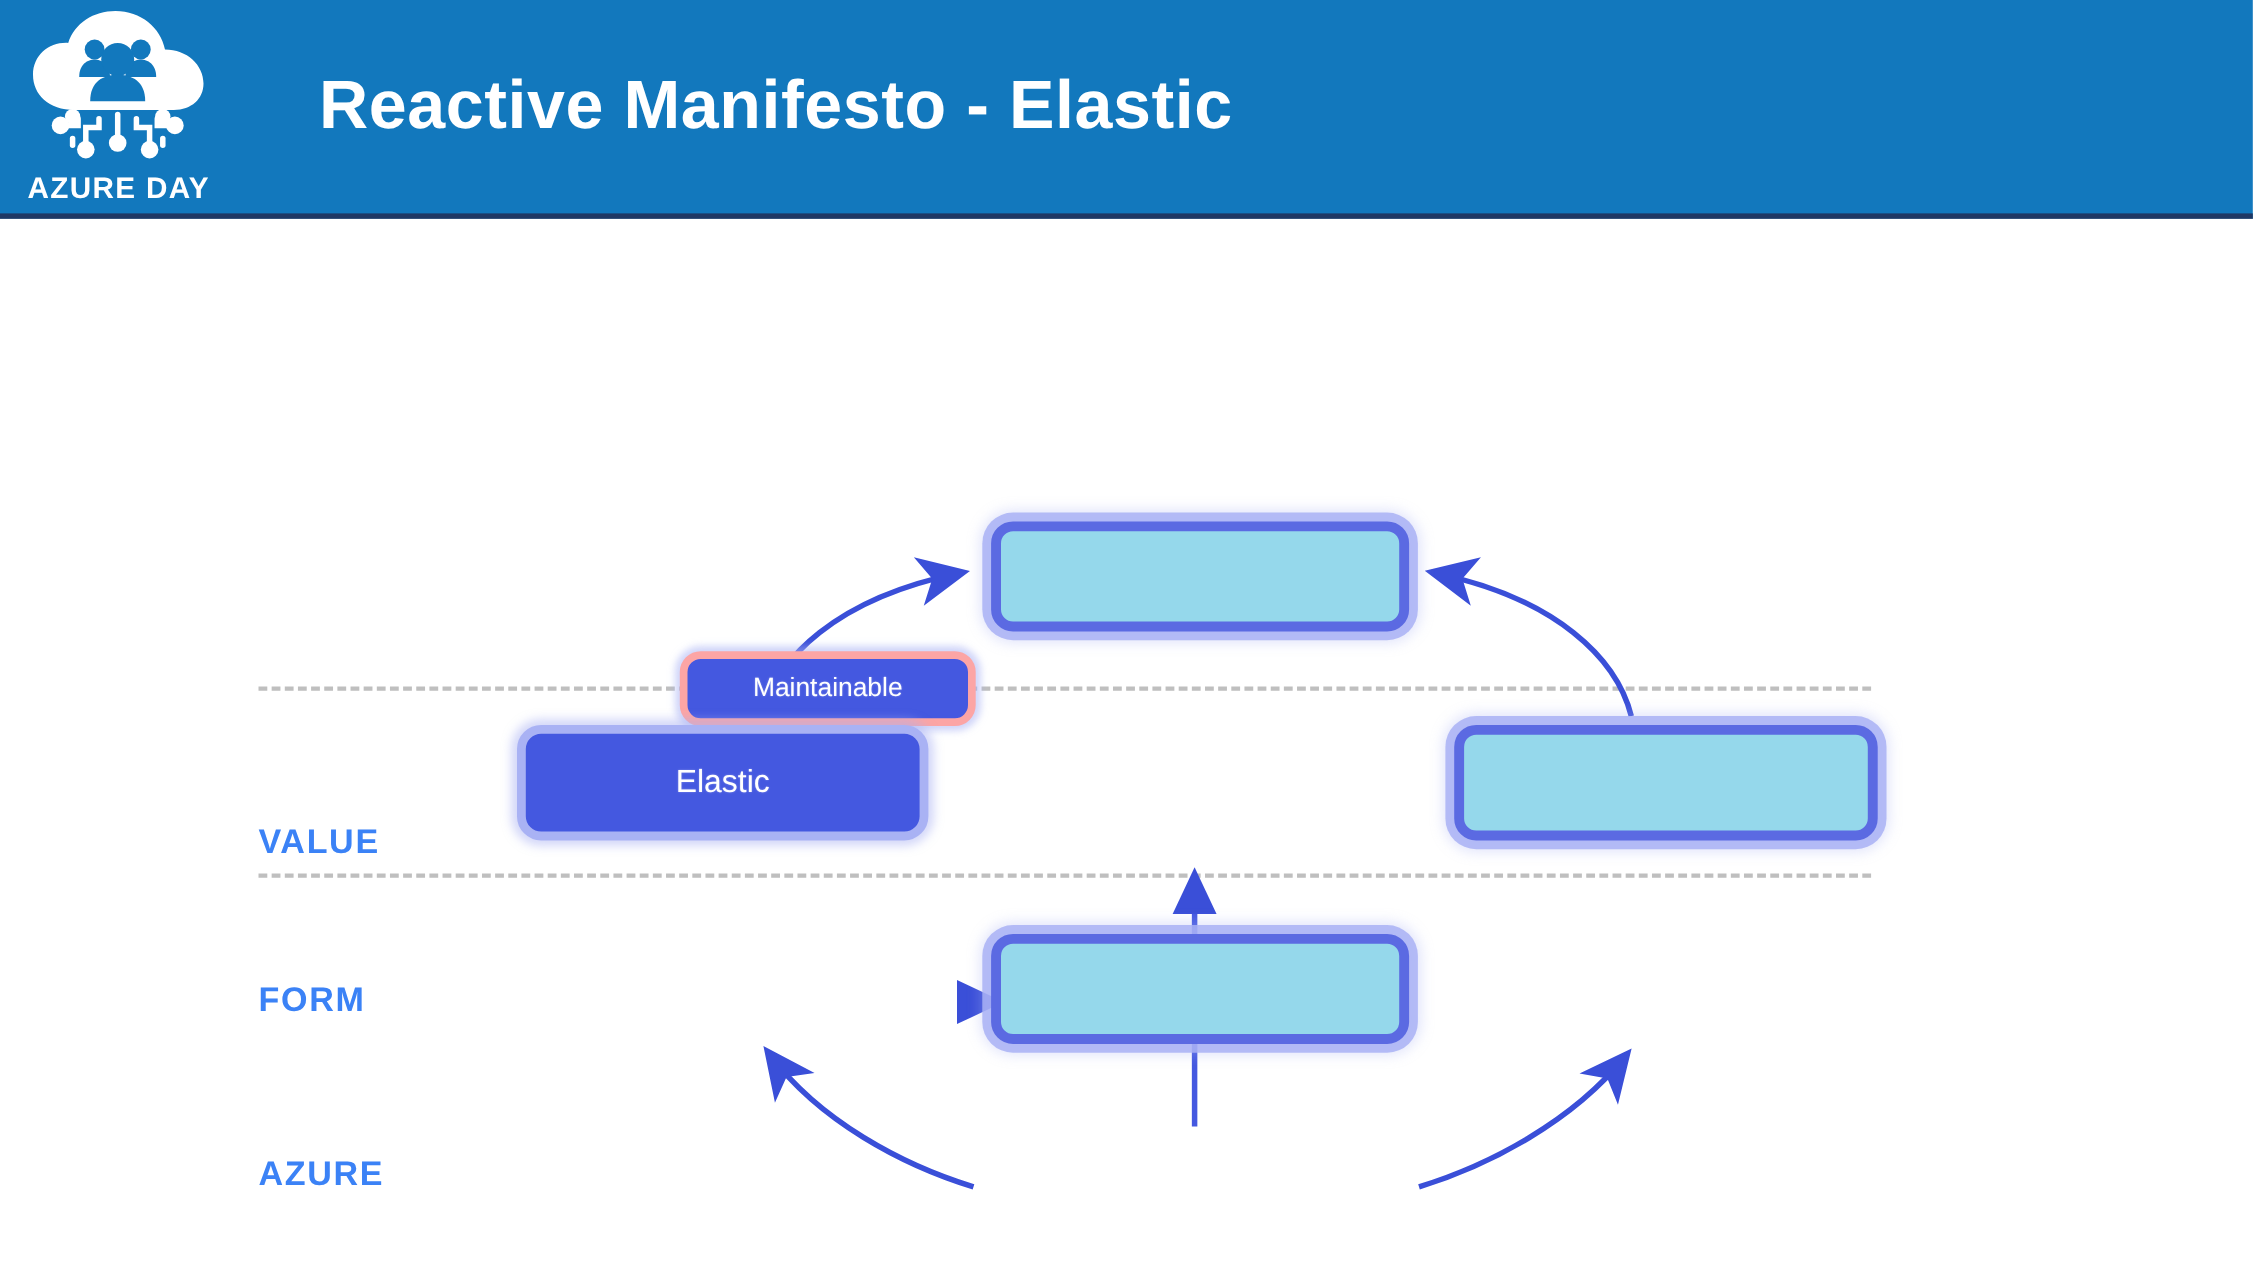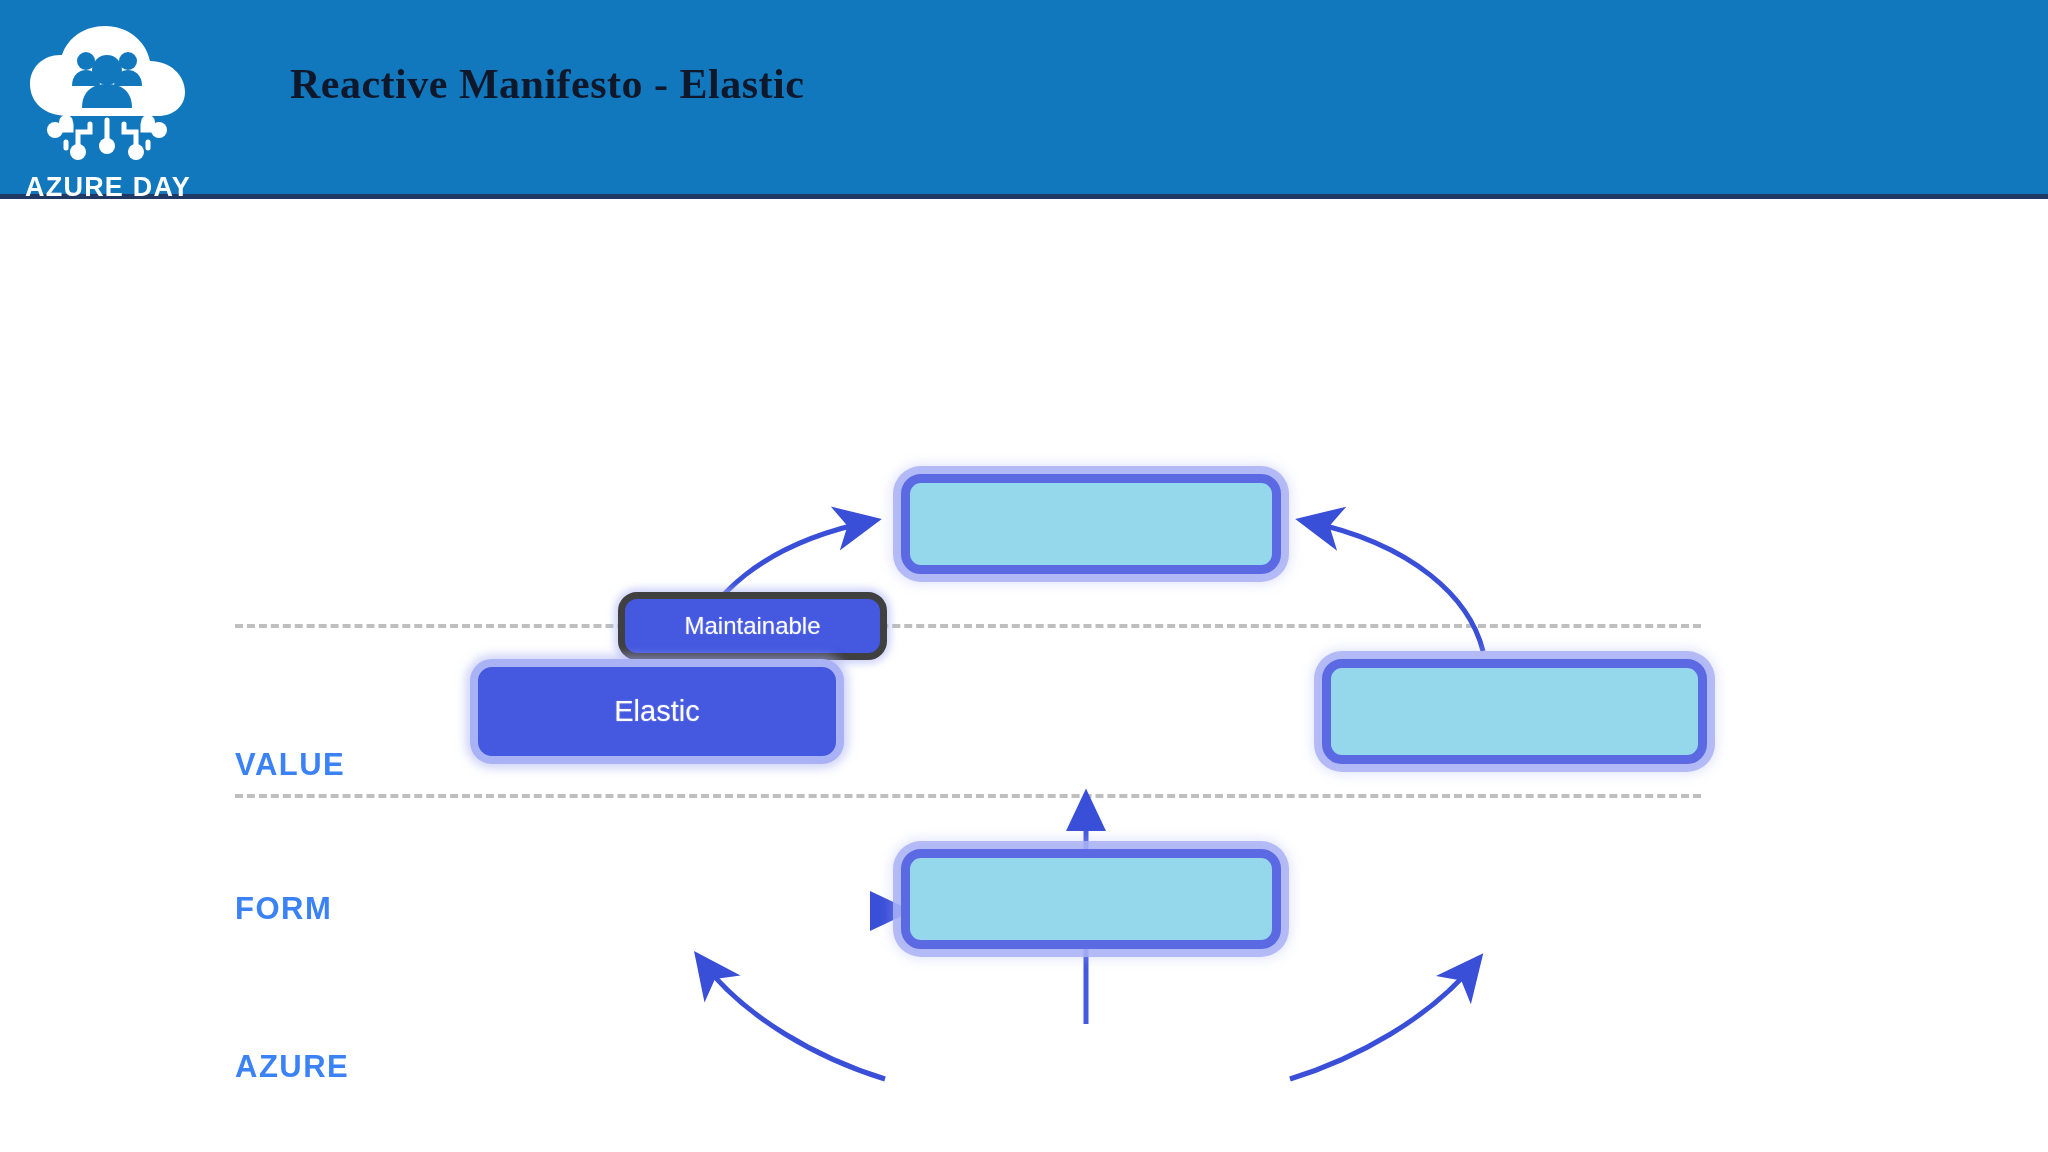"Reactive Manifesto - Elastic" .slide-title { color: #0f172a -> #ffffff; font-family: Liberation Serif, serif -> Liberation Sans, sans-serif; font-size: 42px -> 62px }
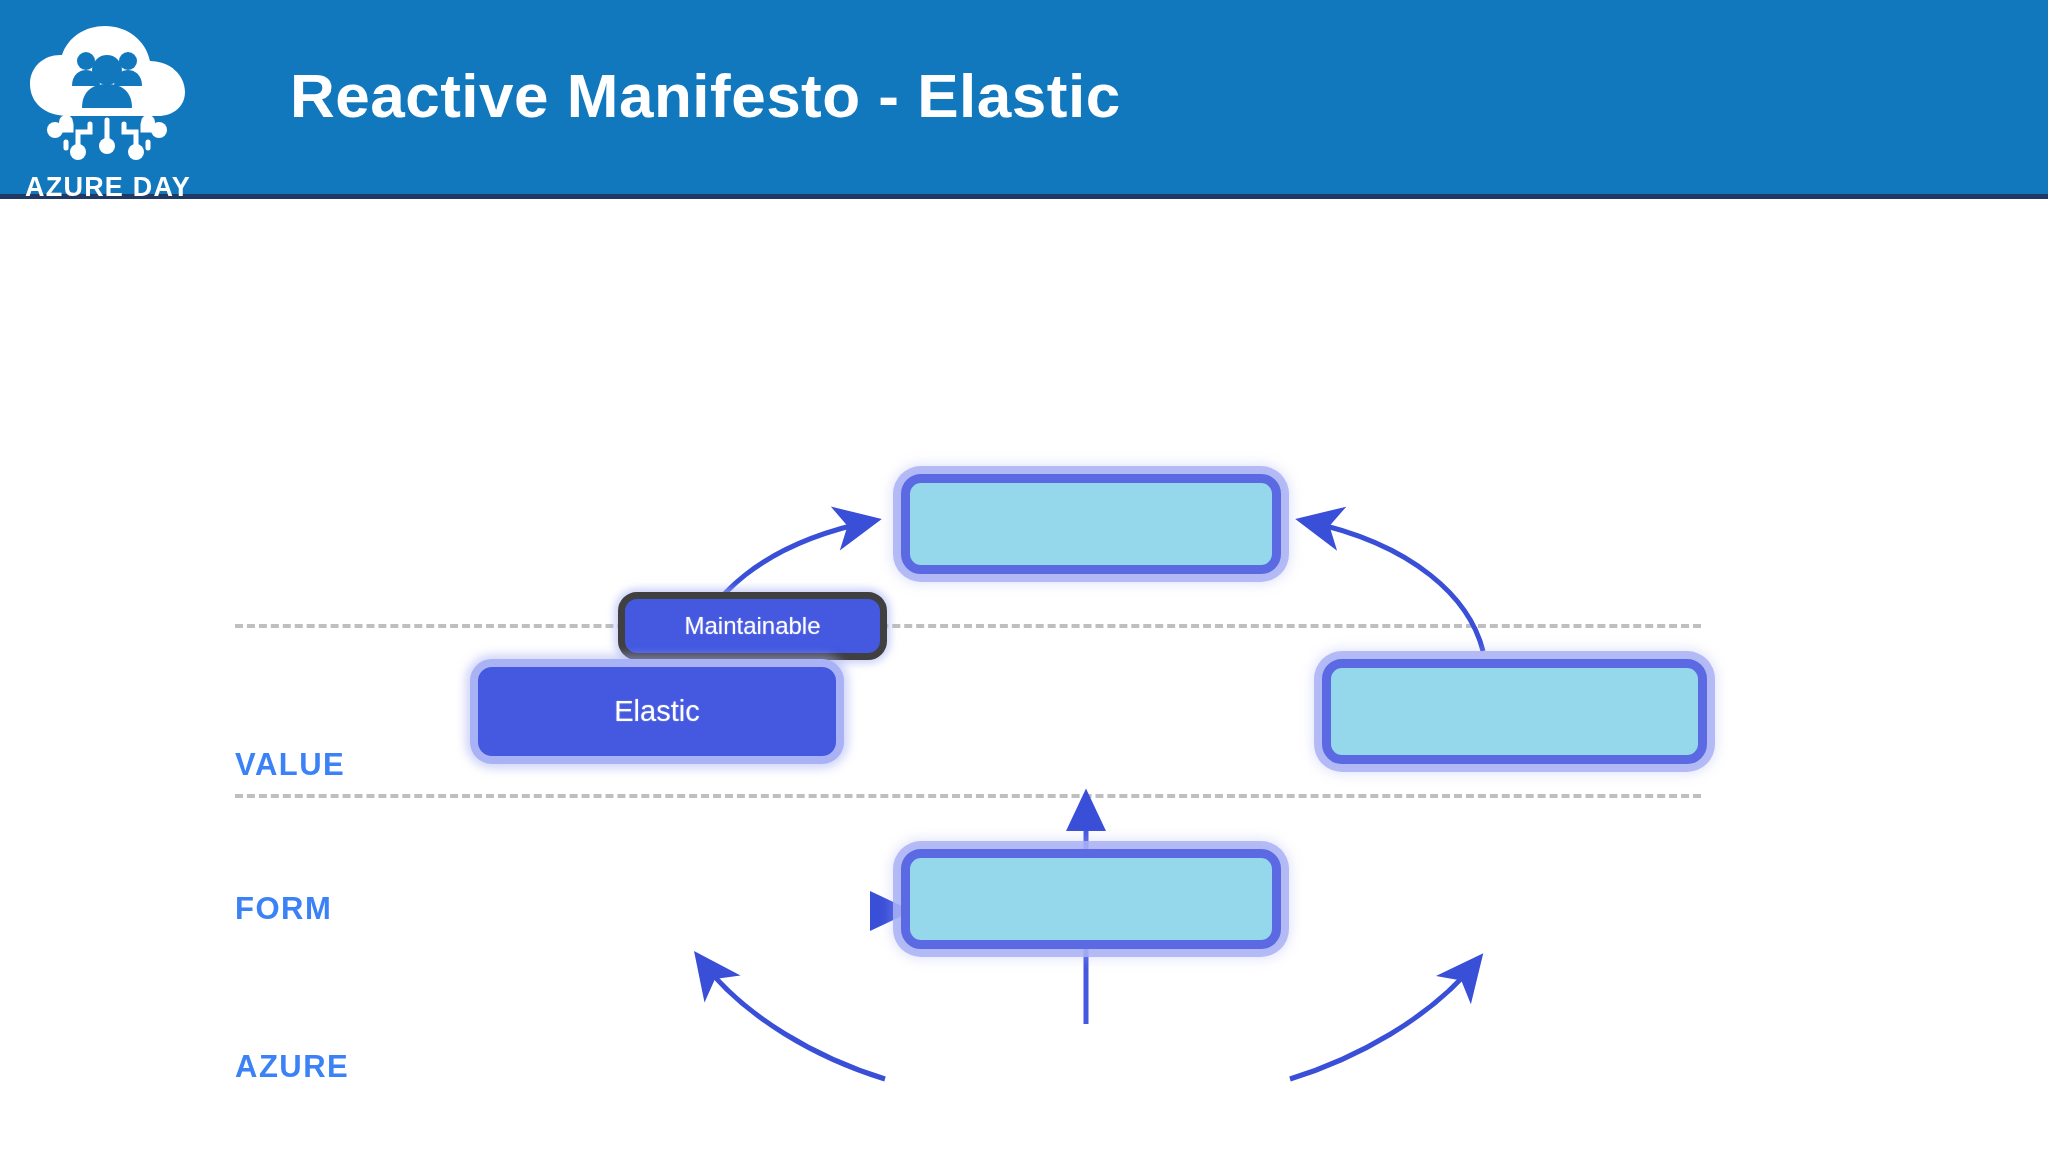"AZURE DAY" .logo-wrap { top: 24px -> 8px }
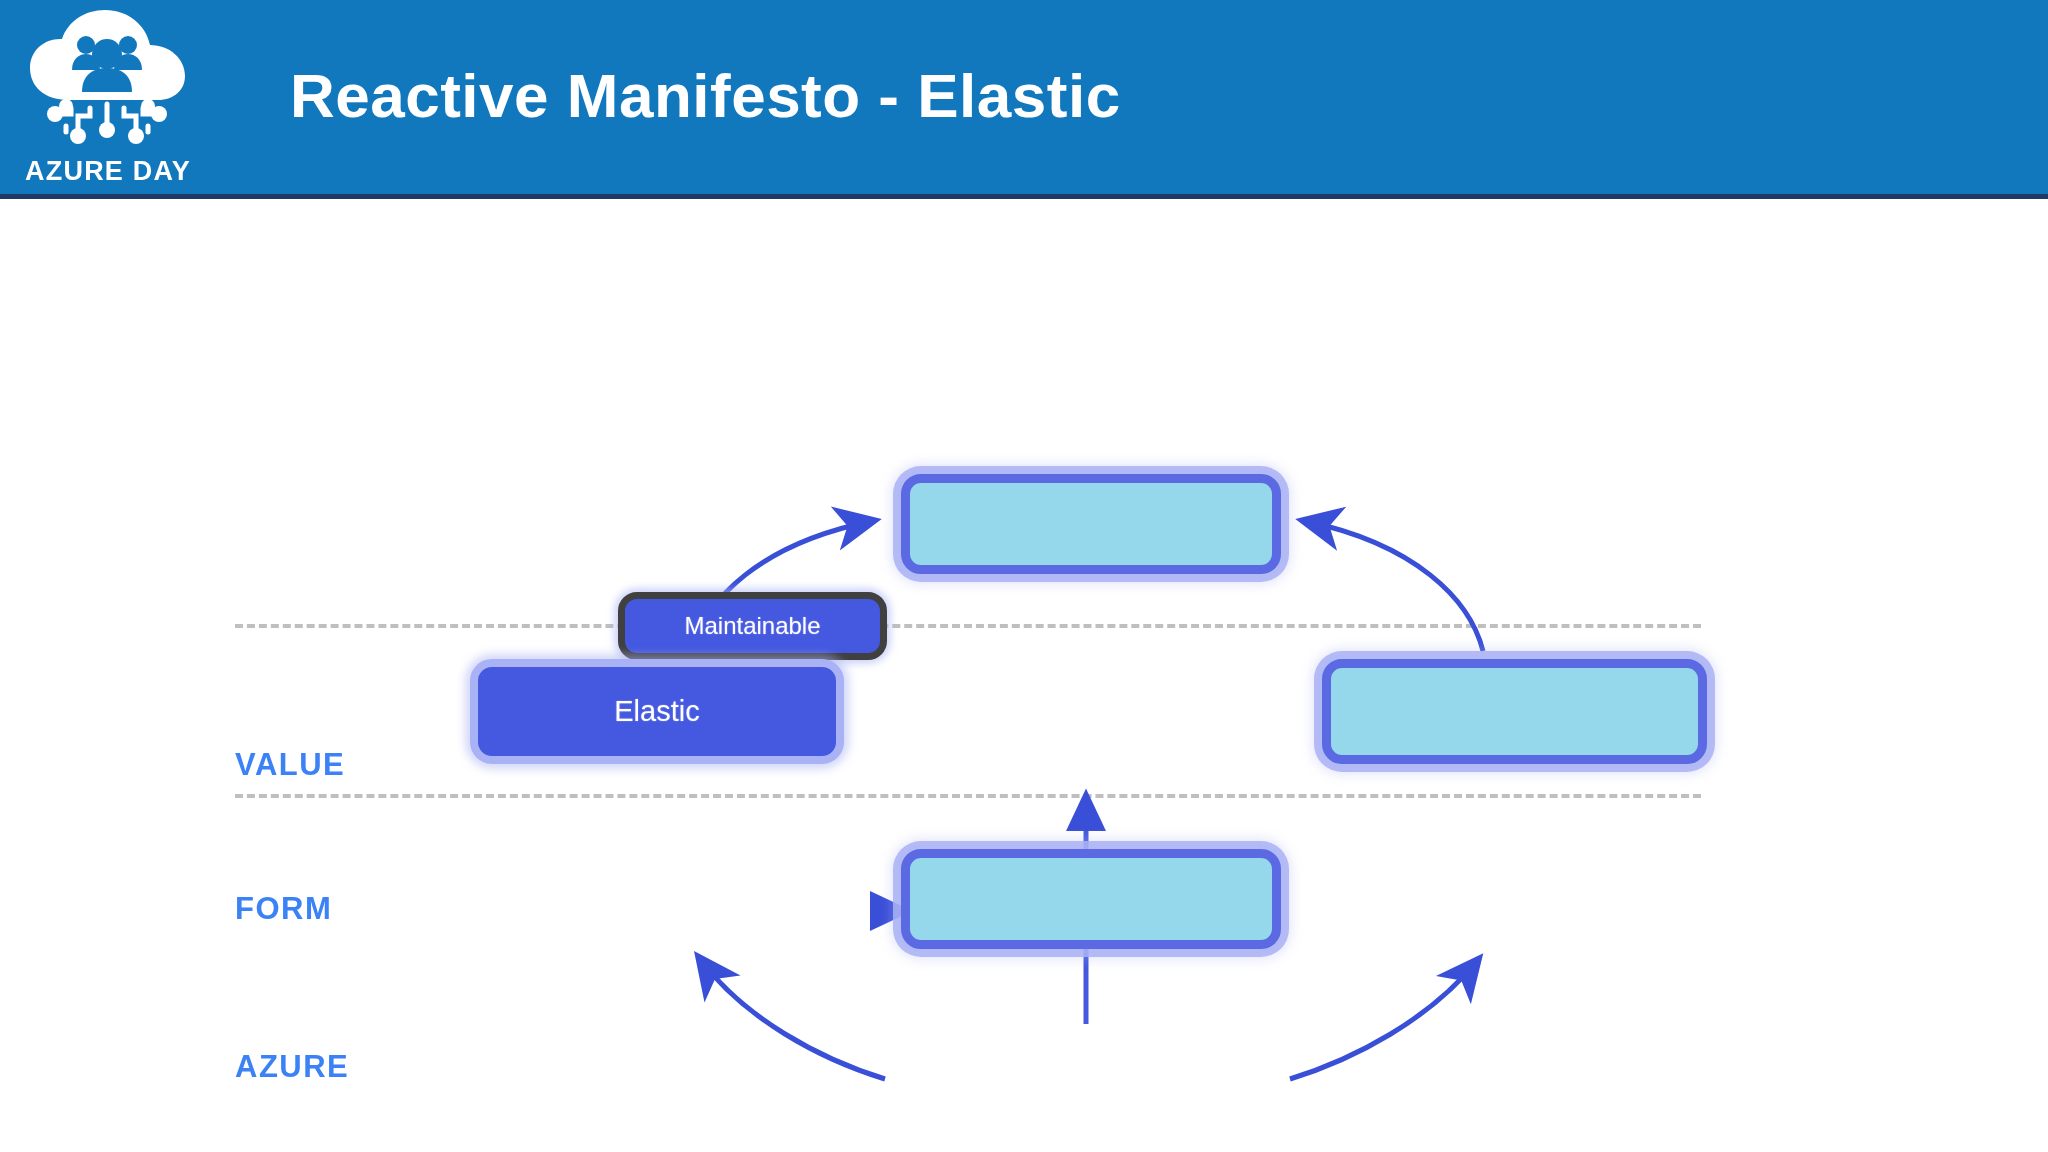"Maintainable" .node.tag { border: 7px solid #404040 -> 7px solid #fca5a5 }
